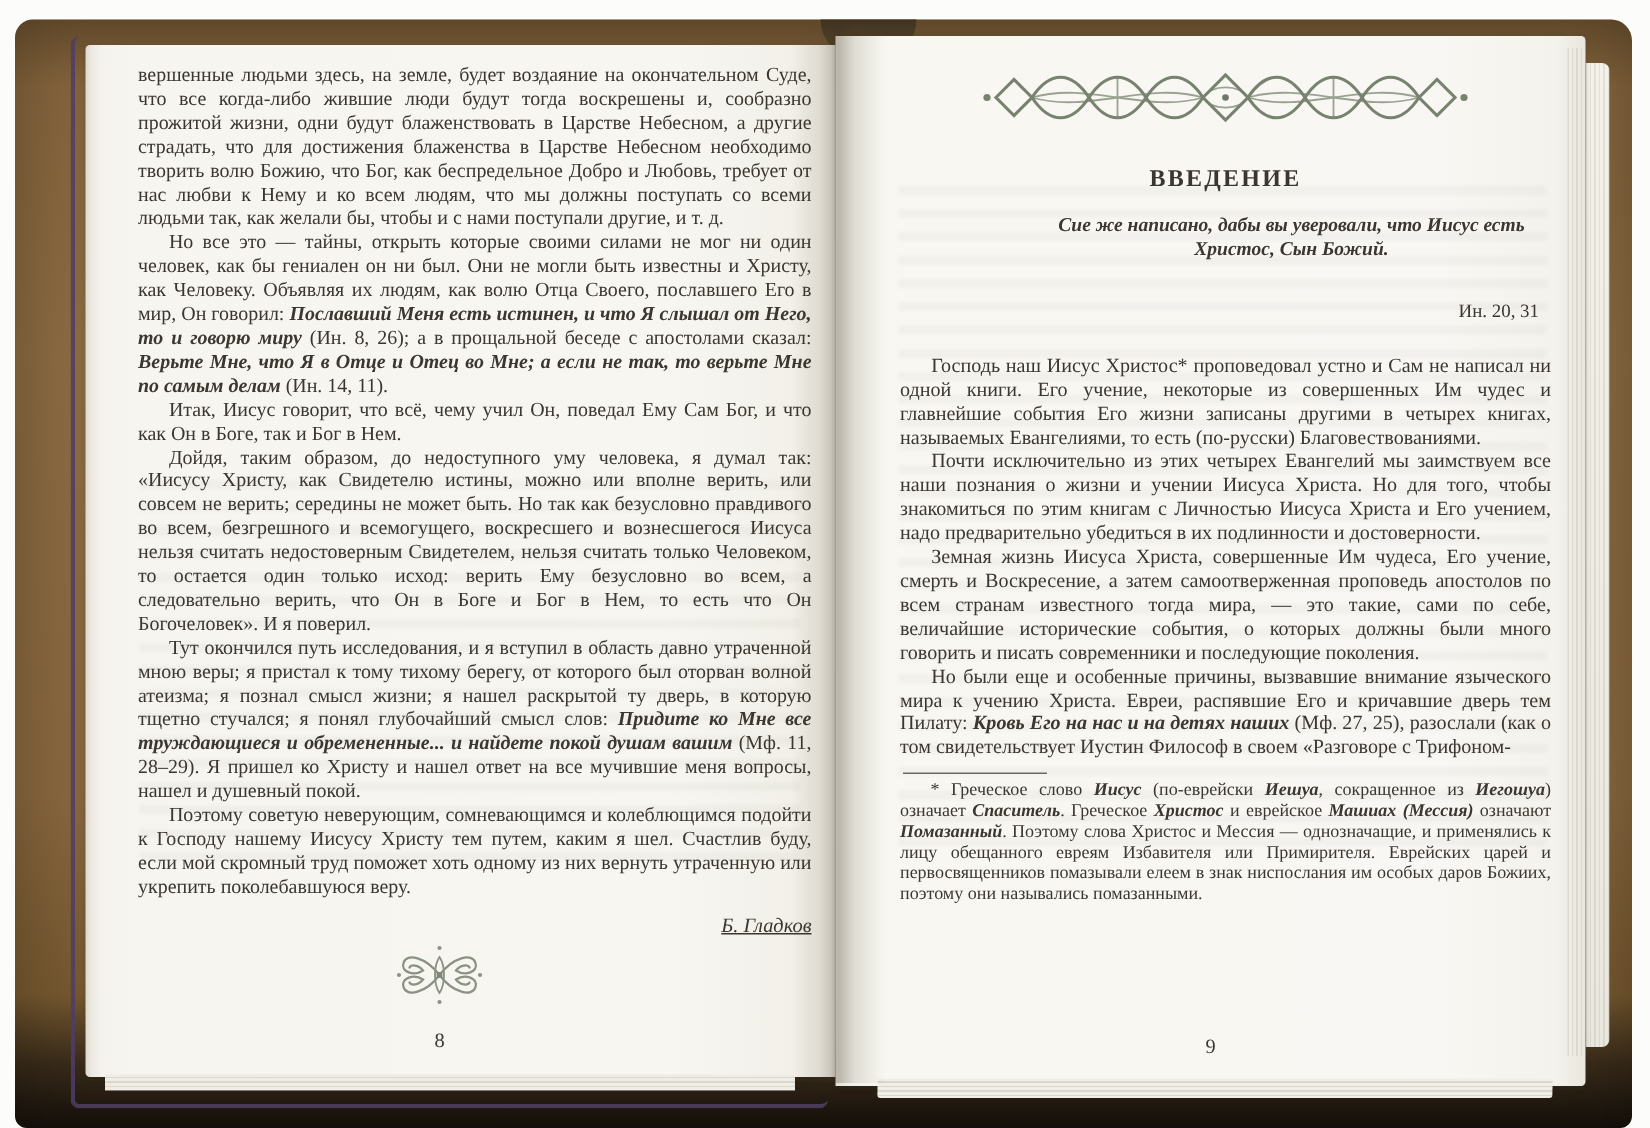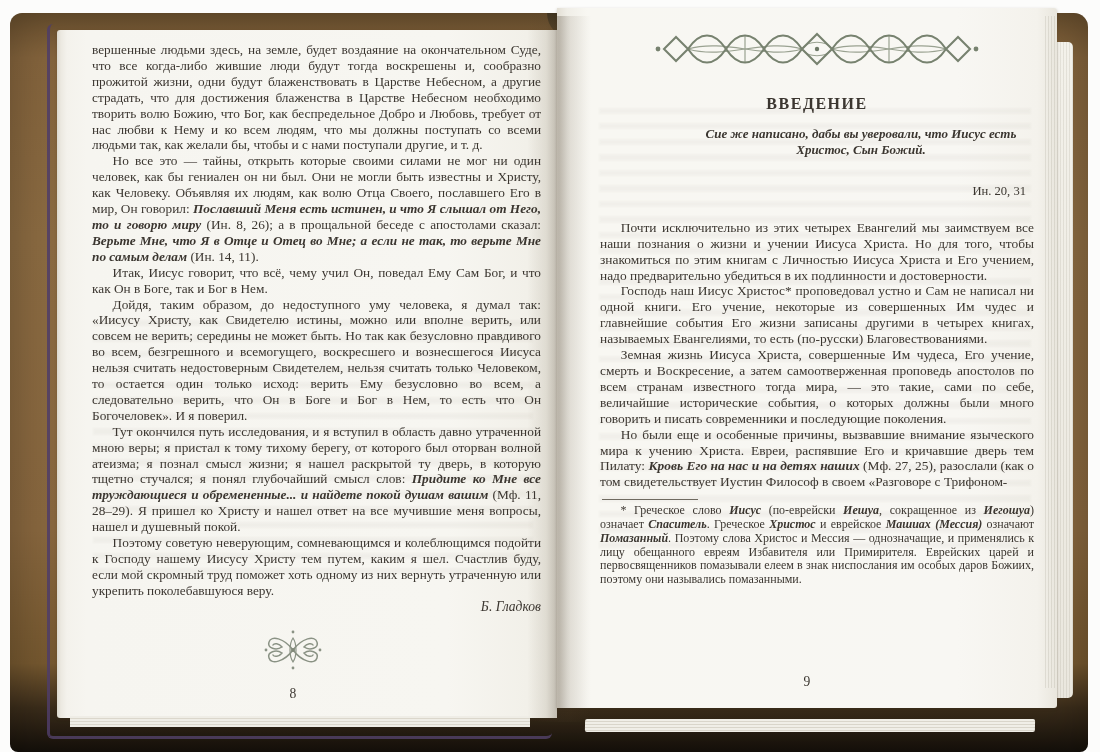"ВВЕДЕНИЕ" .page-right { top: 8px -> 24px }
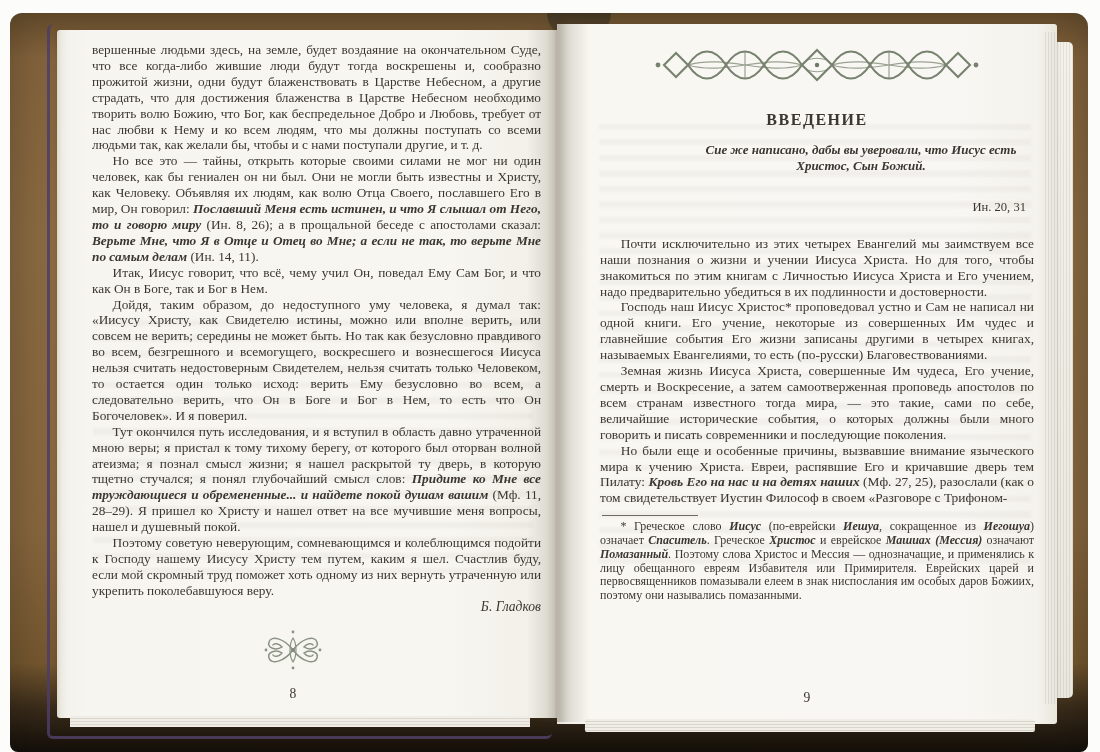"Почти исключительно из этих четырех" p.para { order: before "Господь наш Иисус Христос* проповедовал" -> after "Господь наш Иисус Христос* проповедовал" }
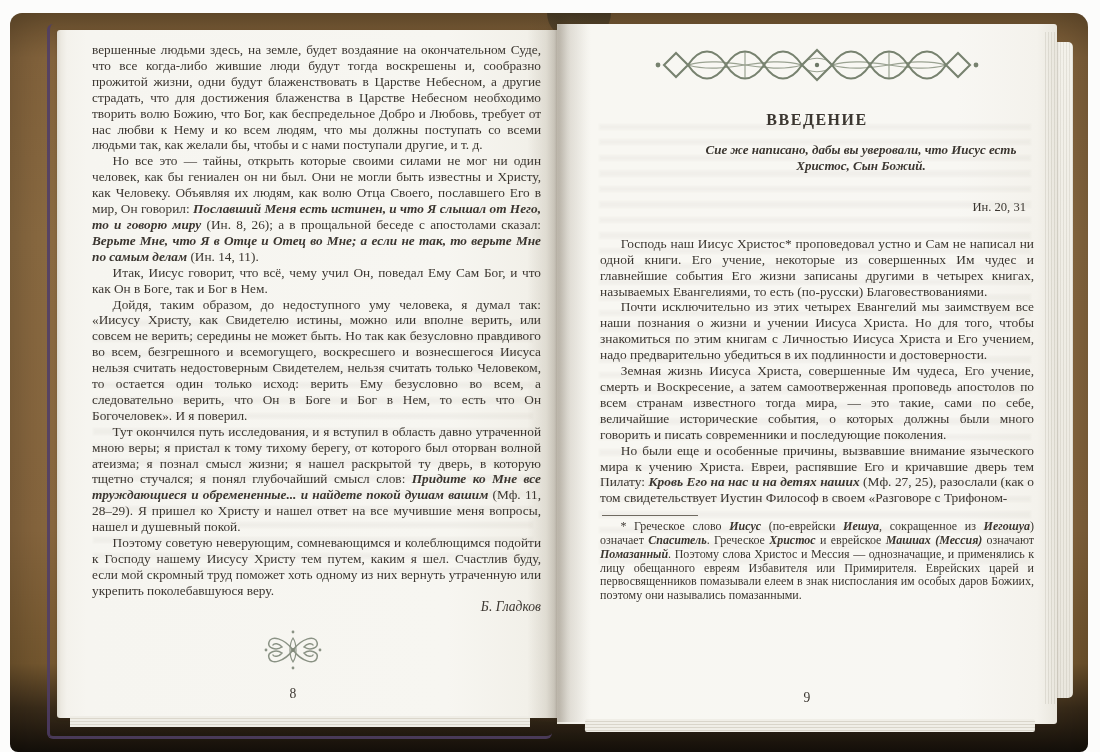"Б. Гладков" .signature { margin-top: none -> 10px; text-decoration: none -> underline }
